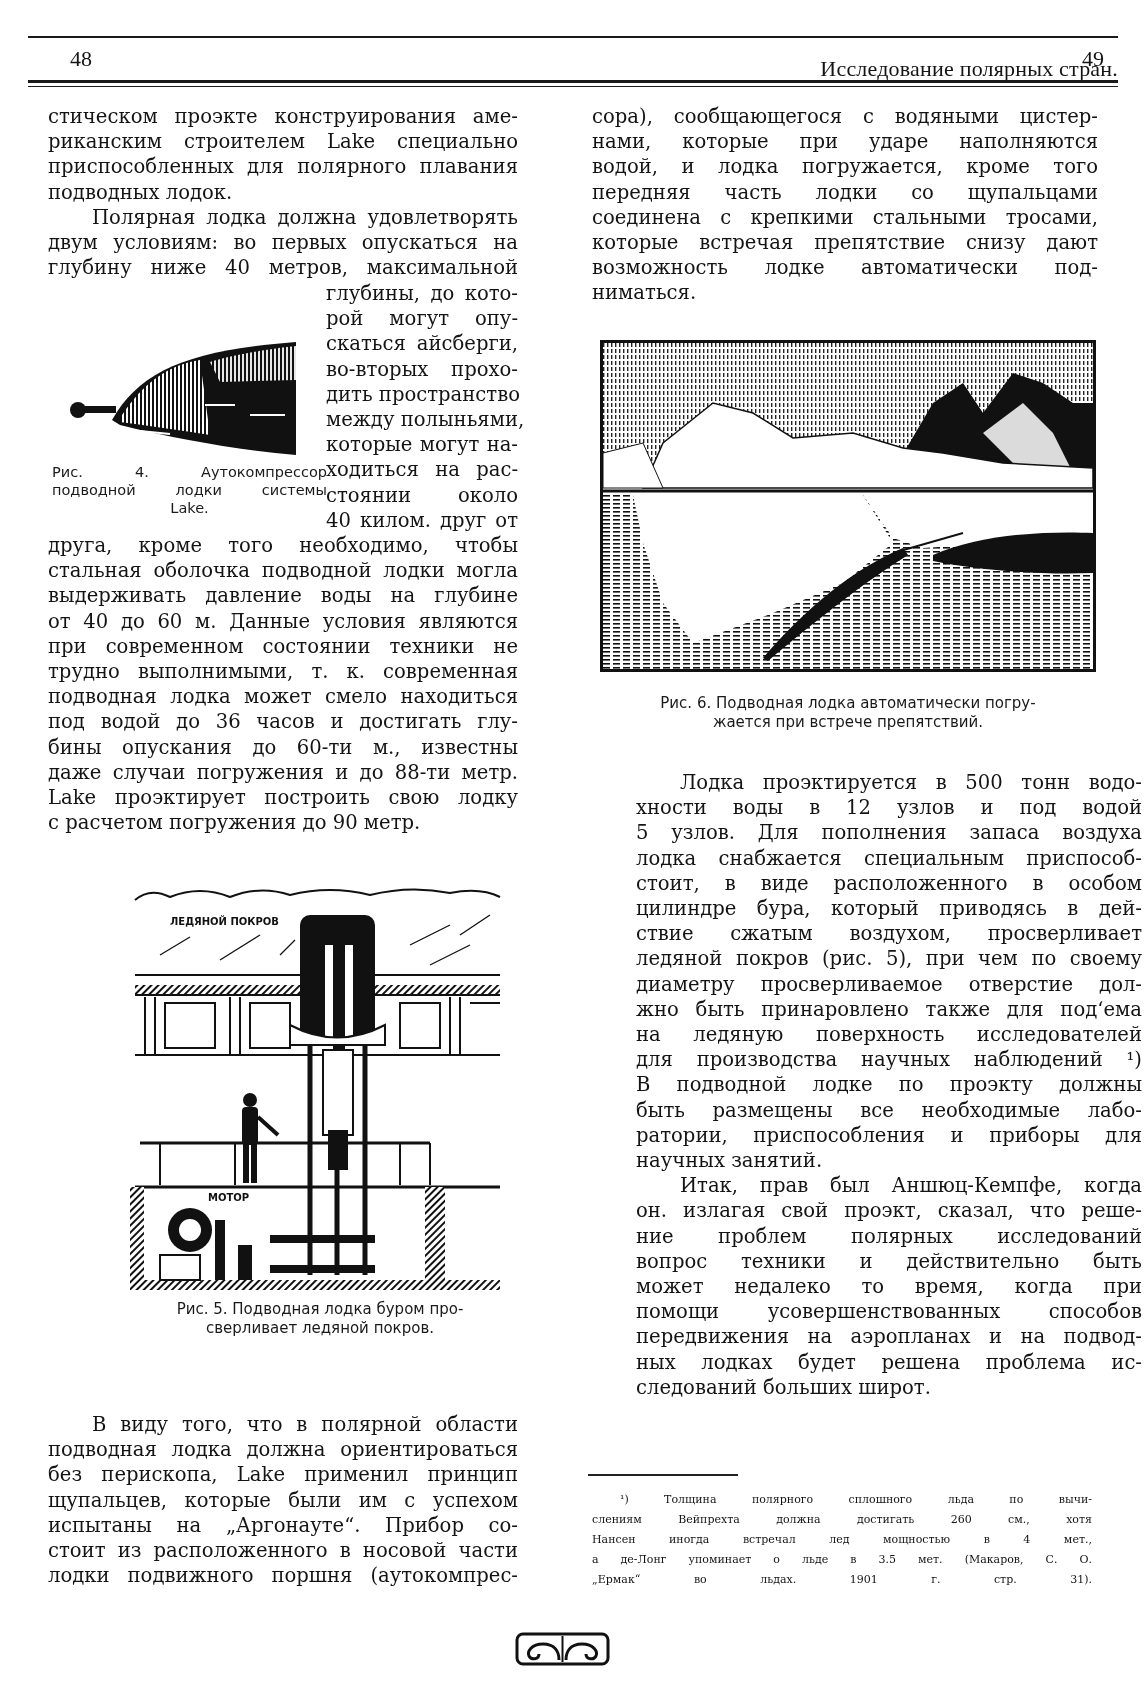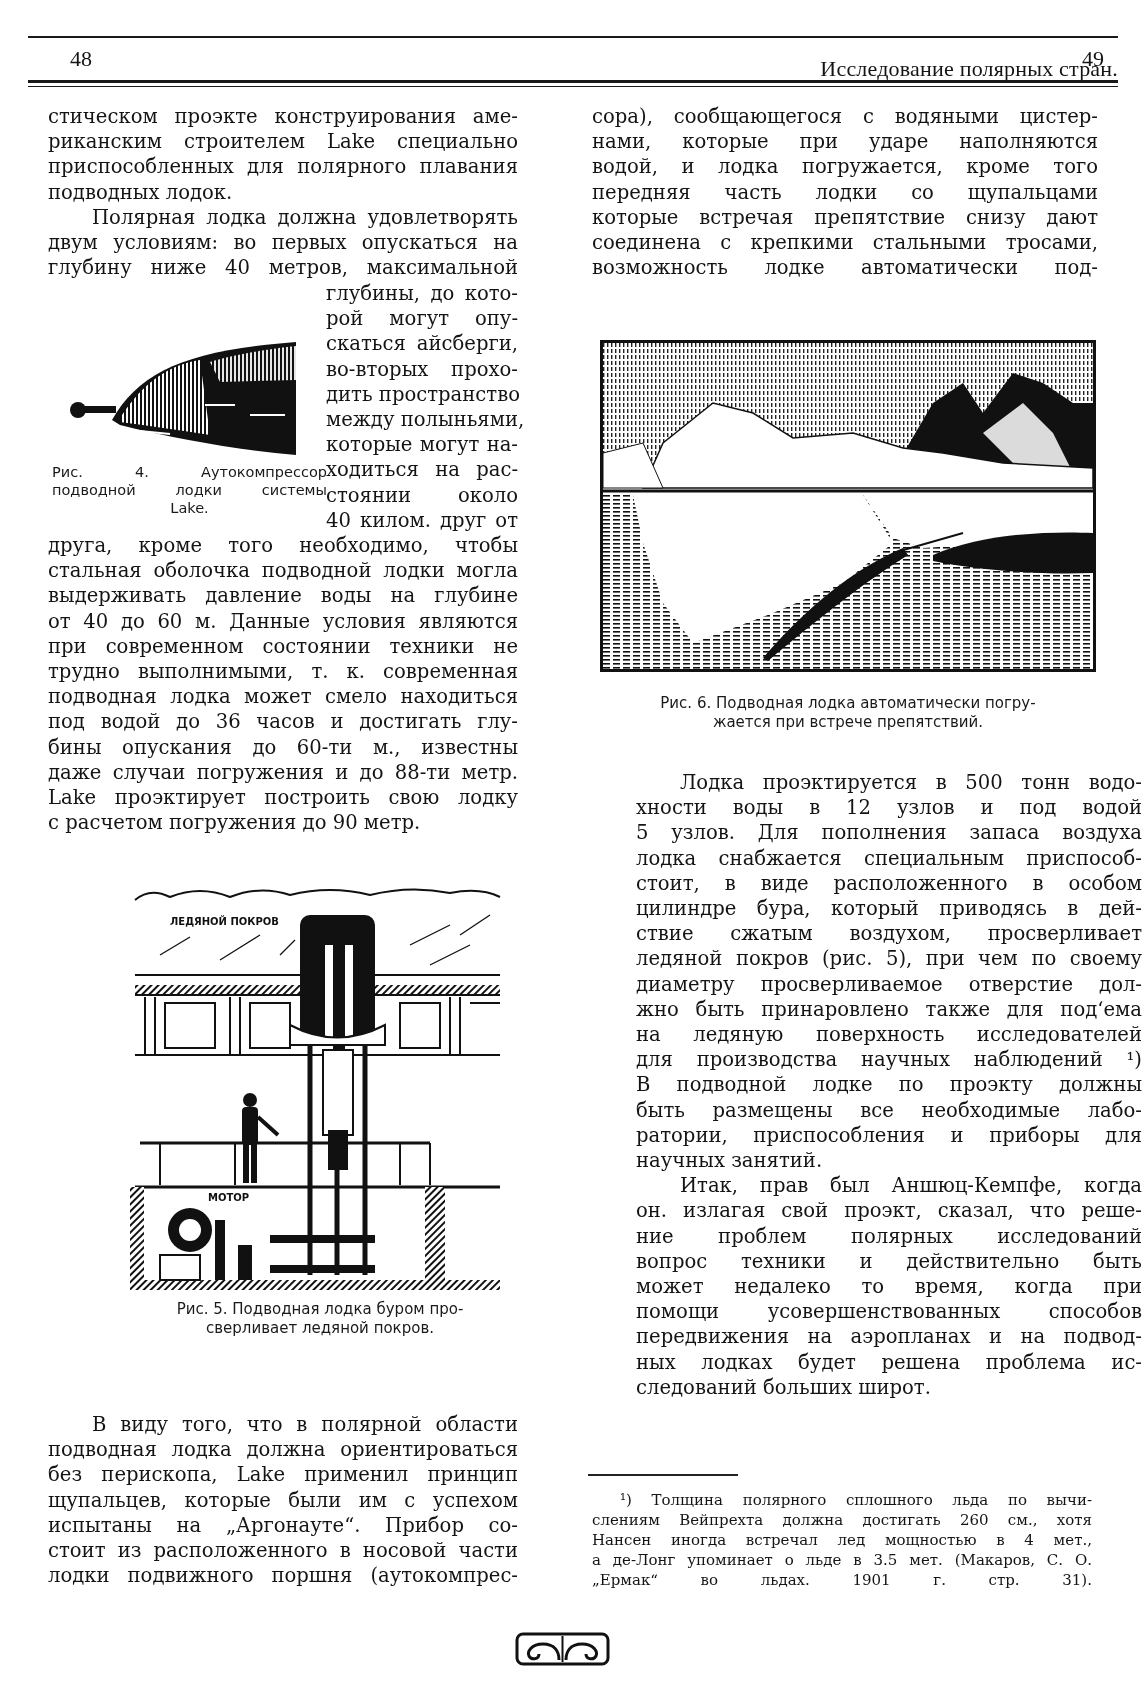"которые встречая препятствие снизу дают" span.ln { order: before "соединена с крепкими стальными тросами," -> after "соединена с крепкими стальными тросами," }
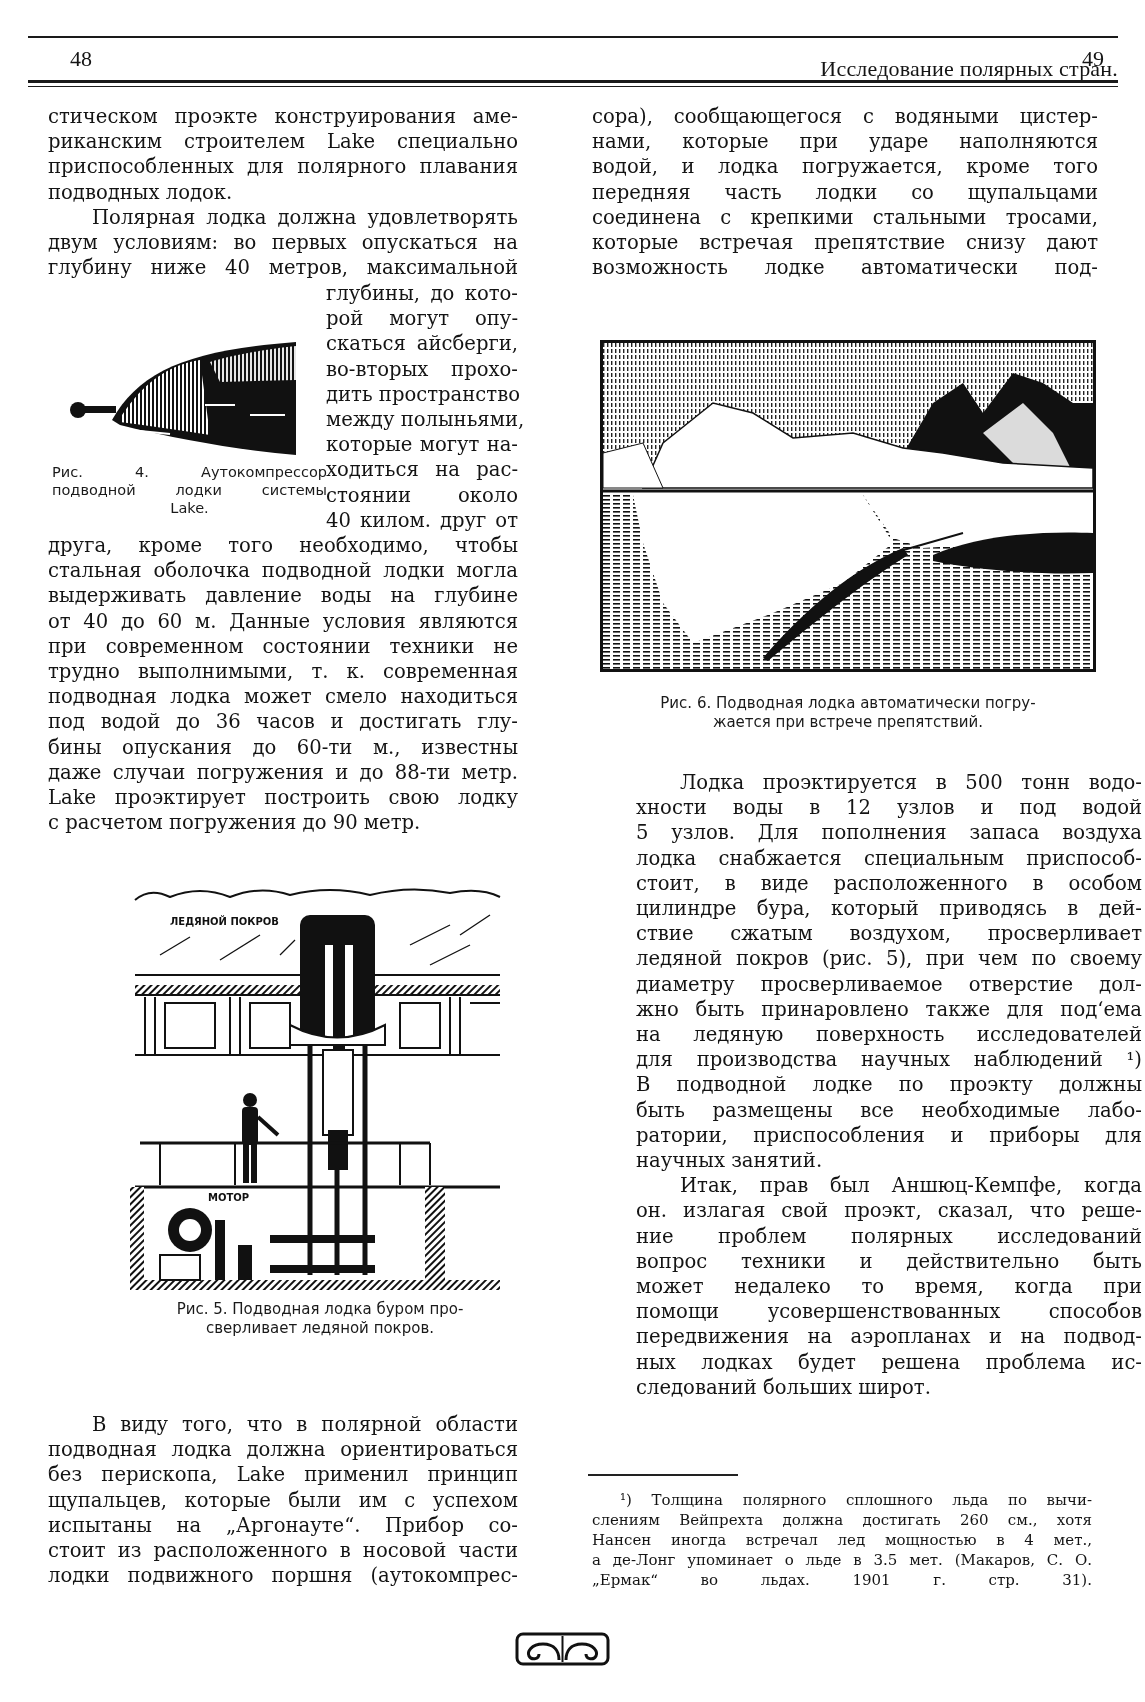"ниматься." span.ln { html: none -> <span>ниматься.</span> }
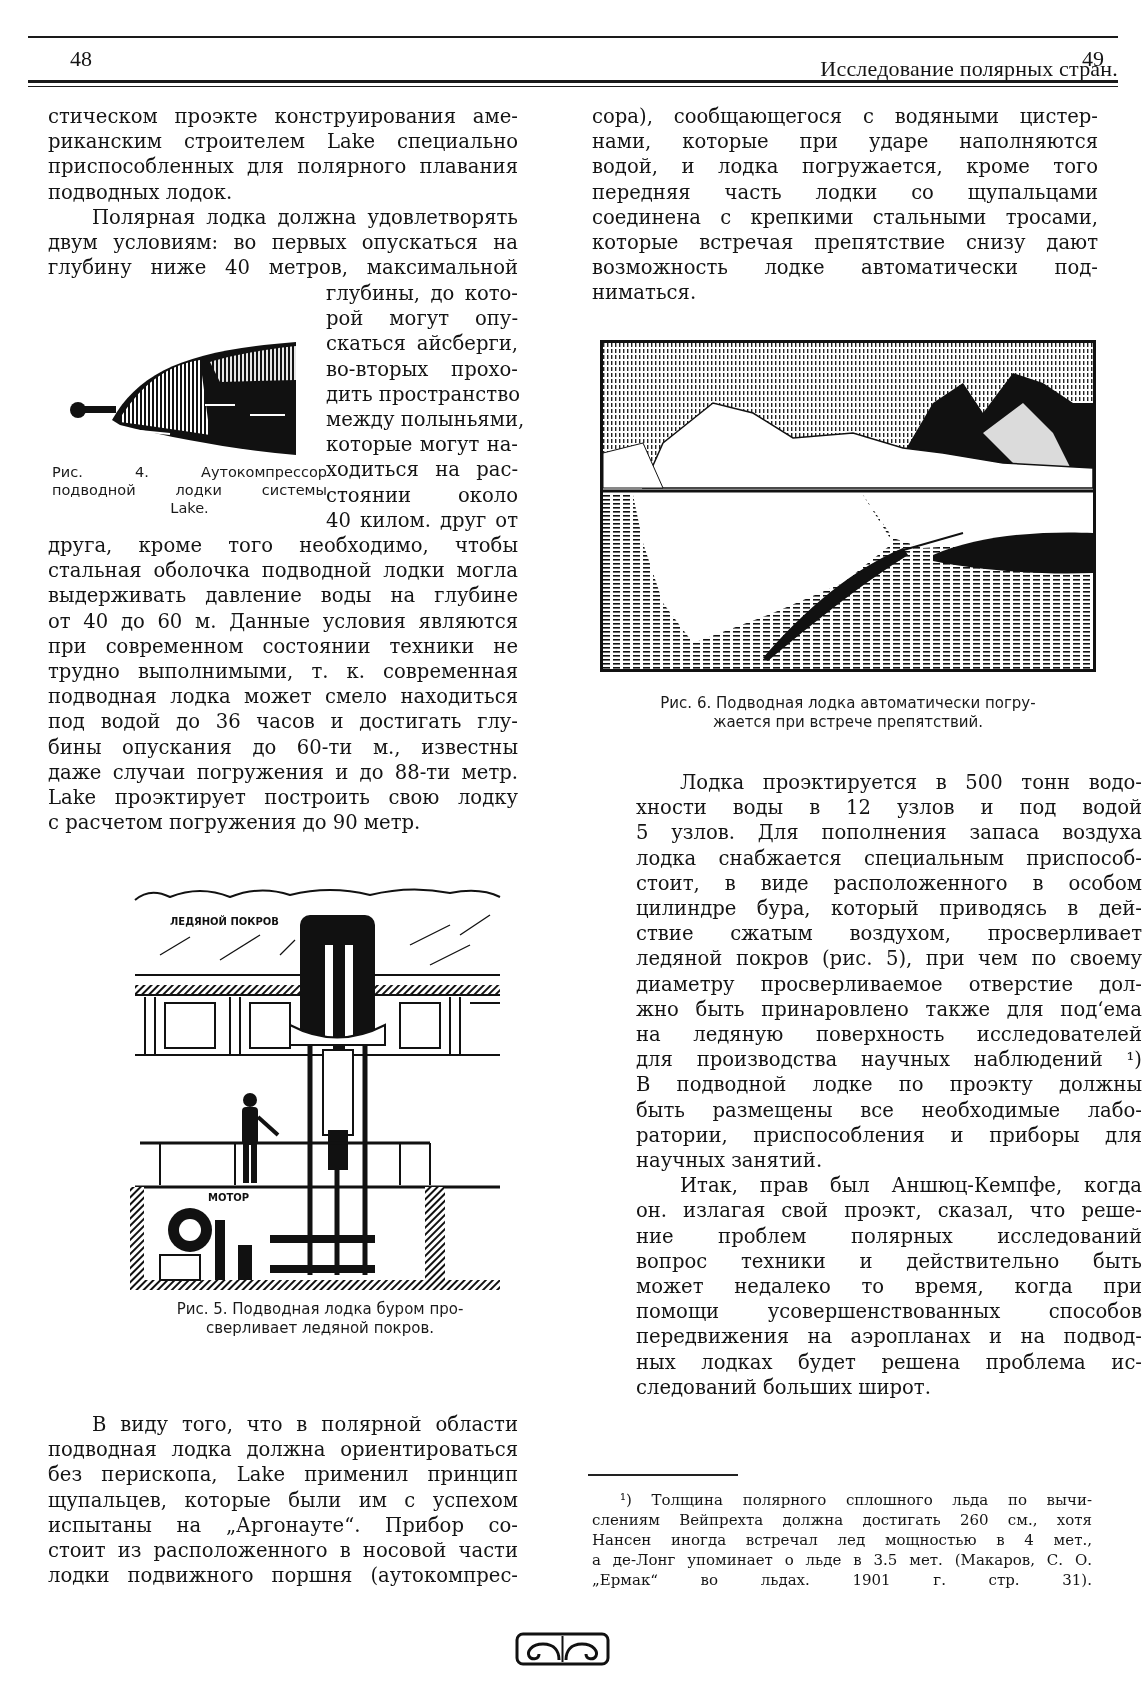"¹) Толщина полярного сплошного льда" .fn { font-size: 15px -> 11px }
